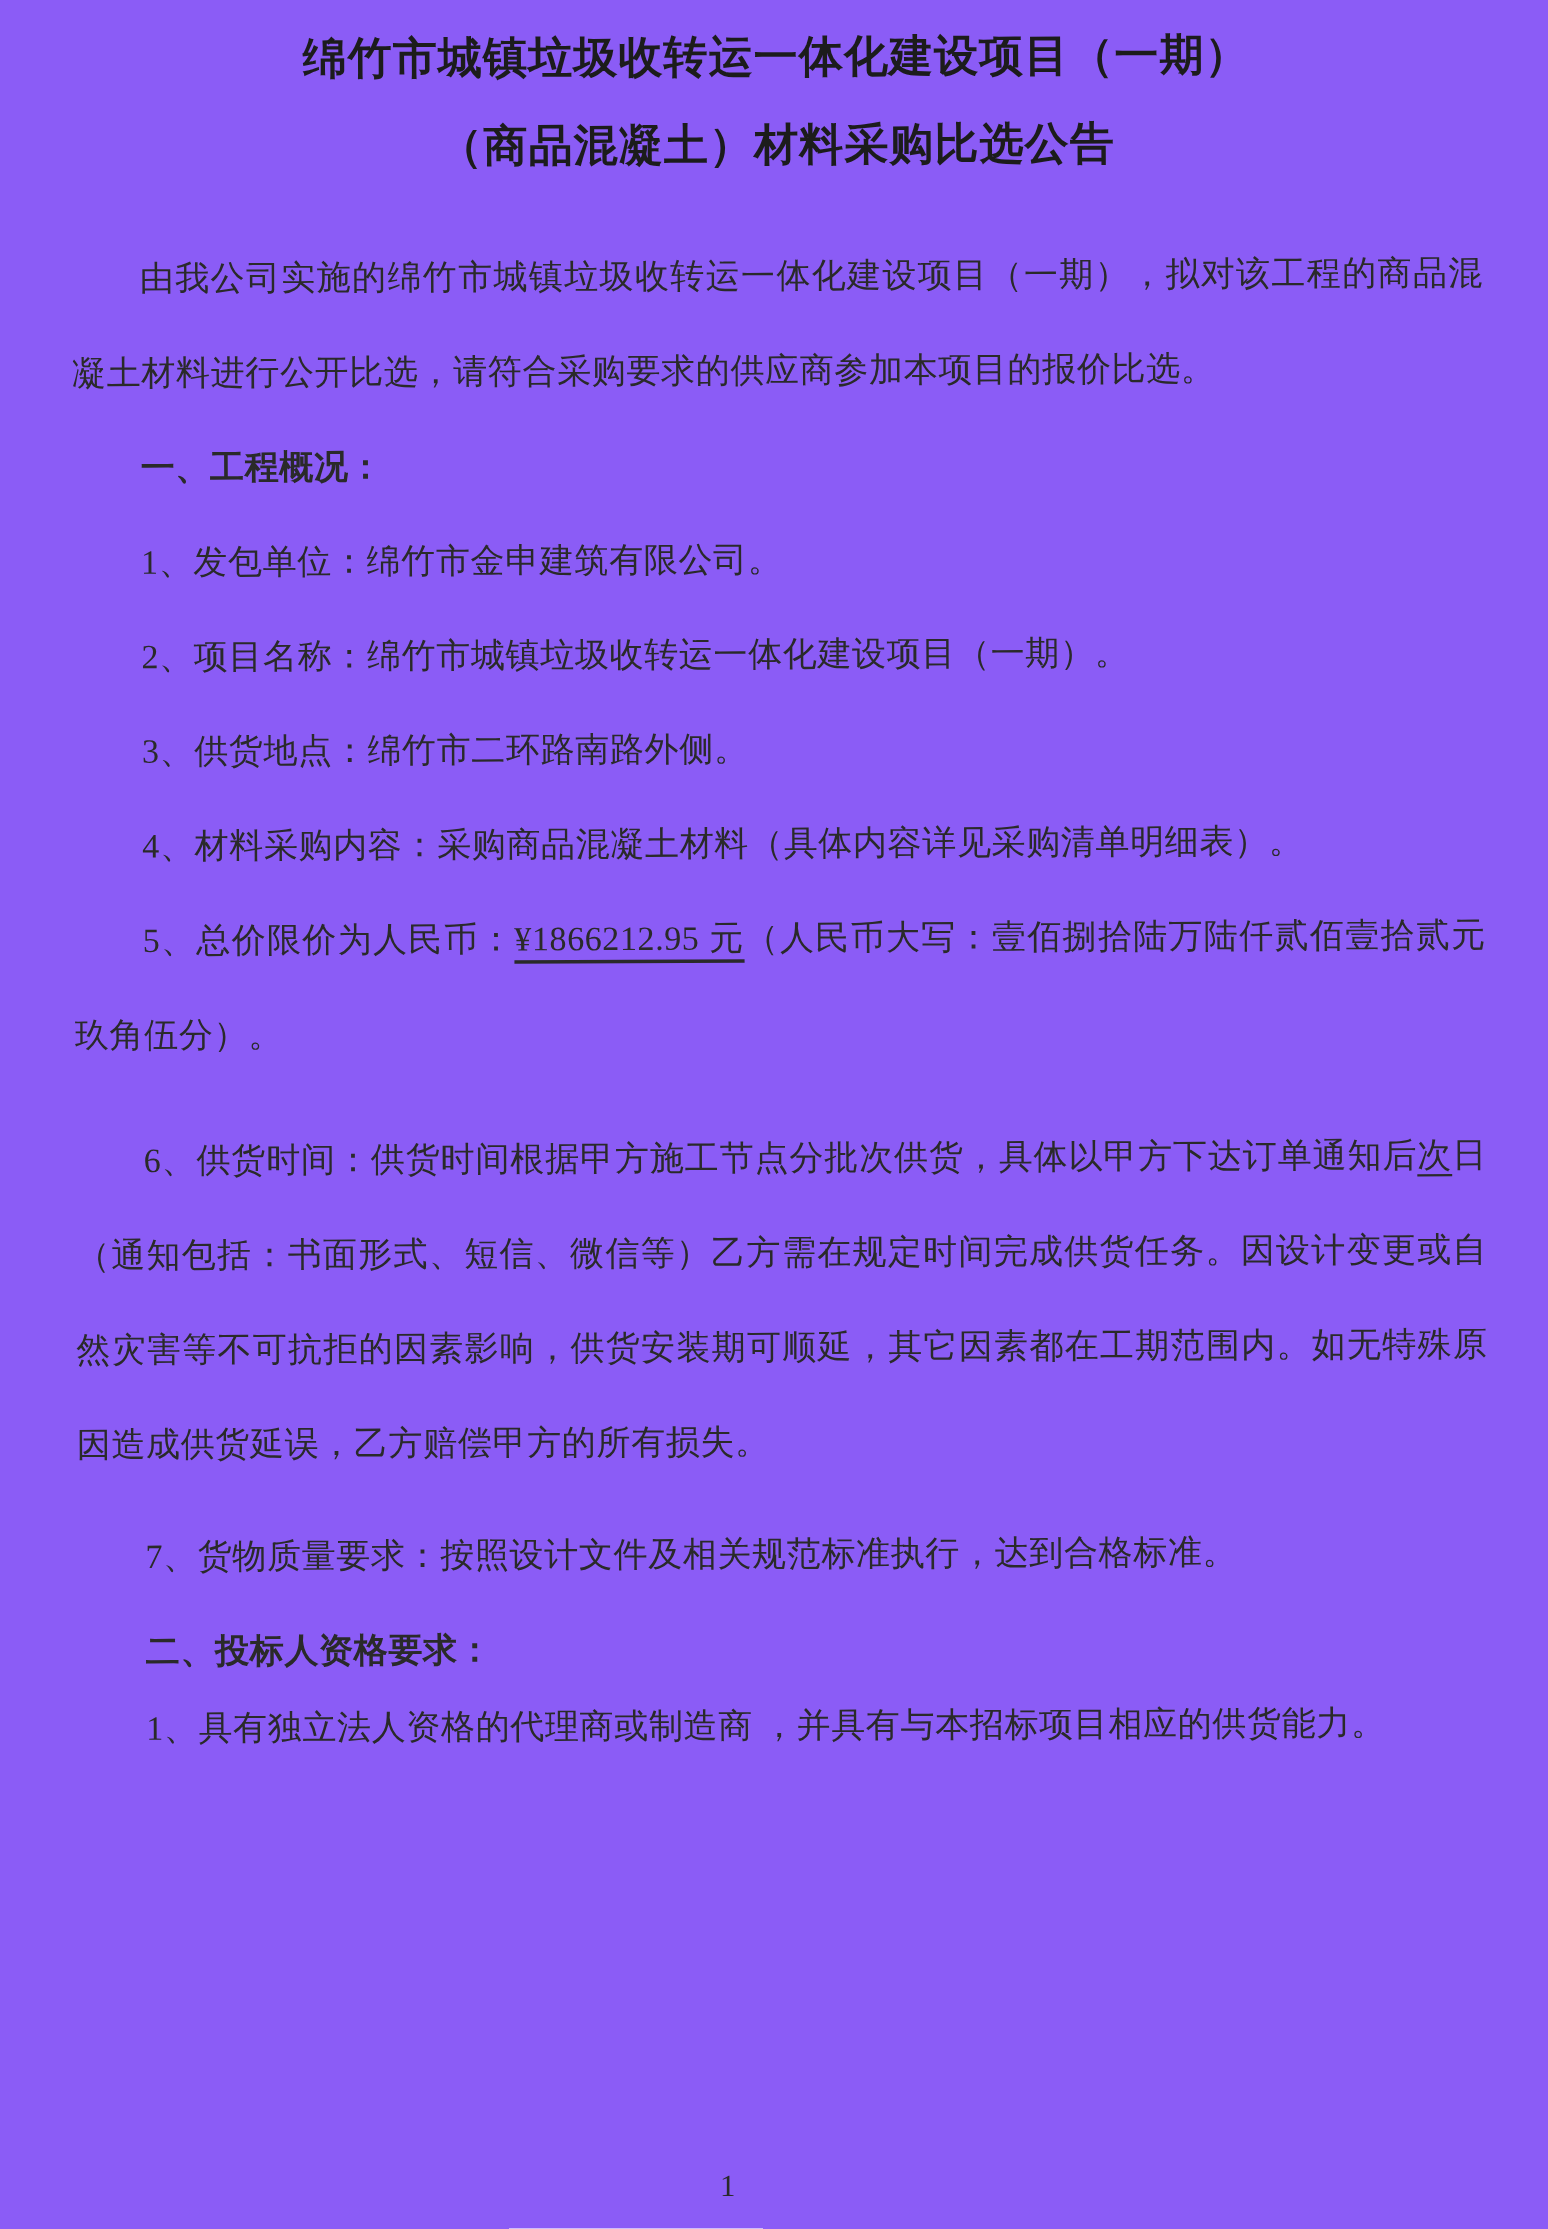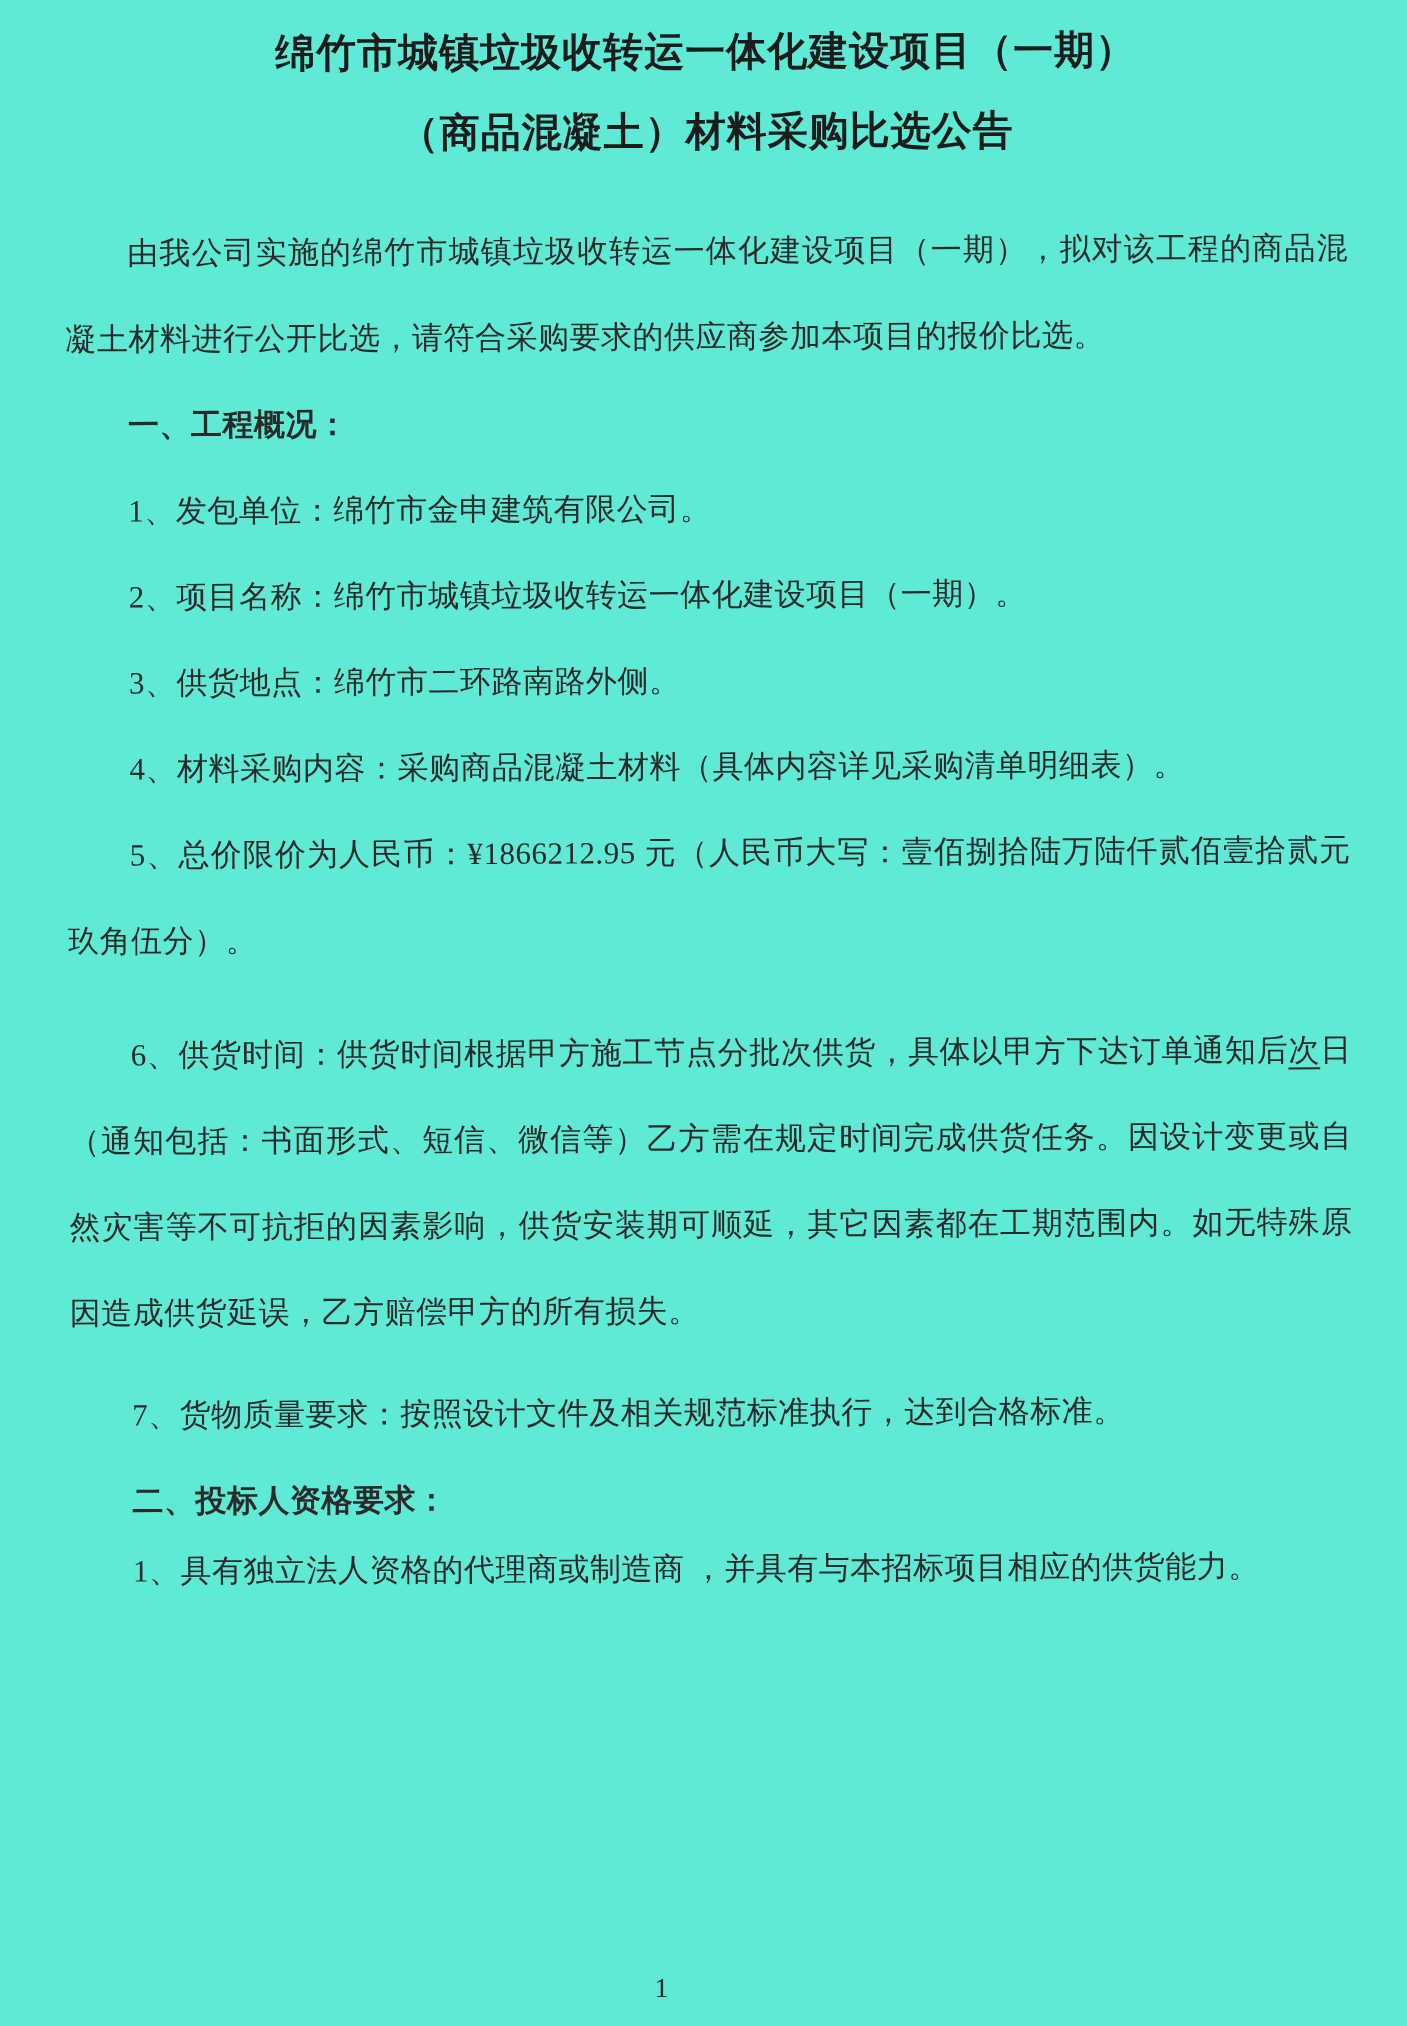"绵竹市城镇垃圾收转运一体化建设项目（一期）" .page { background: #5eead4 -> #8b5cf6 }
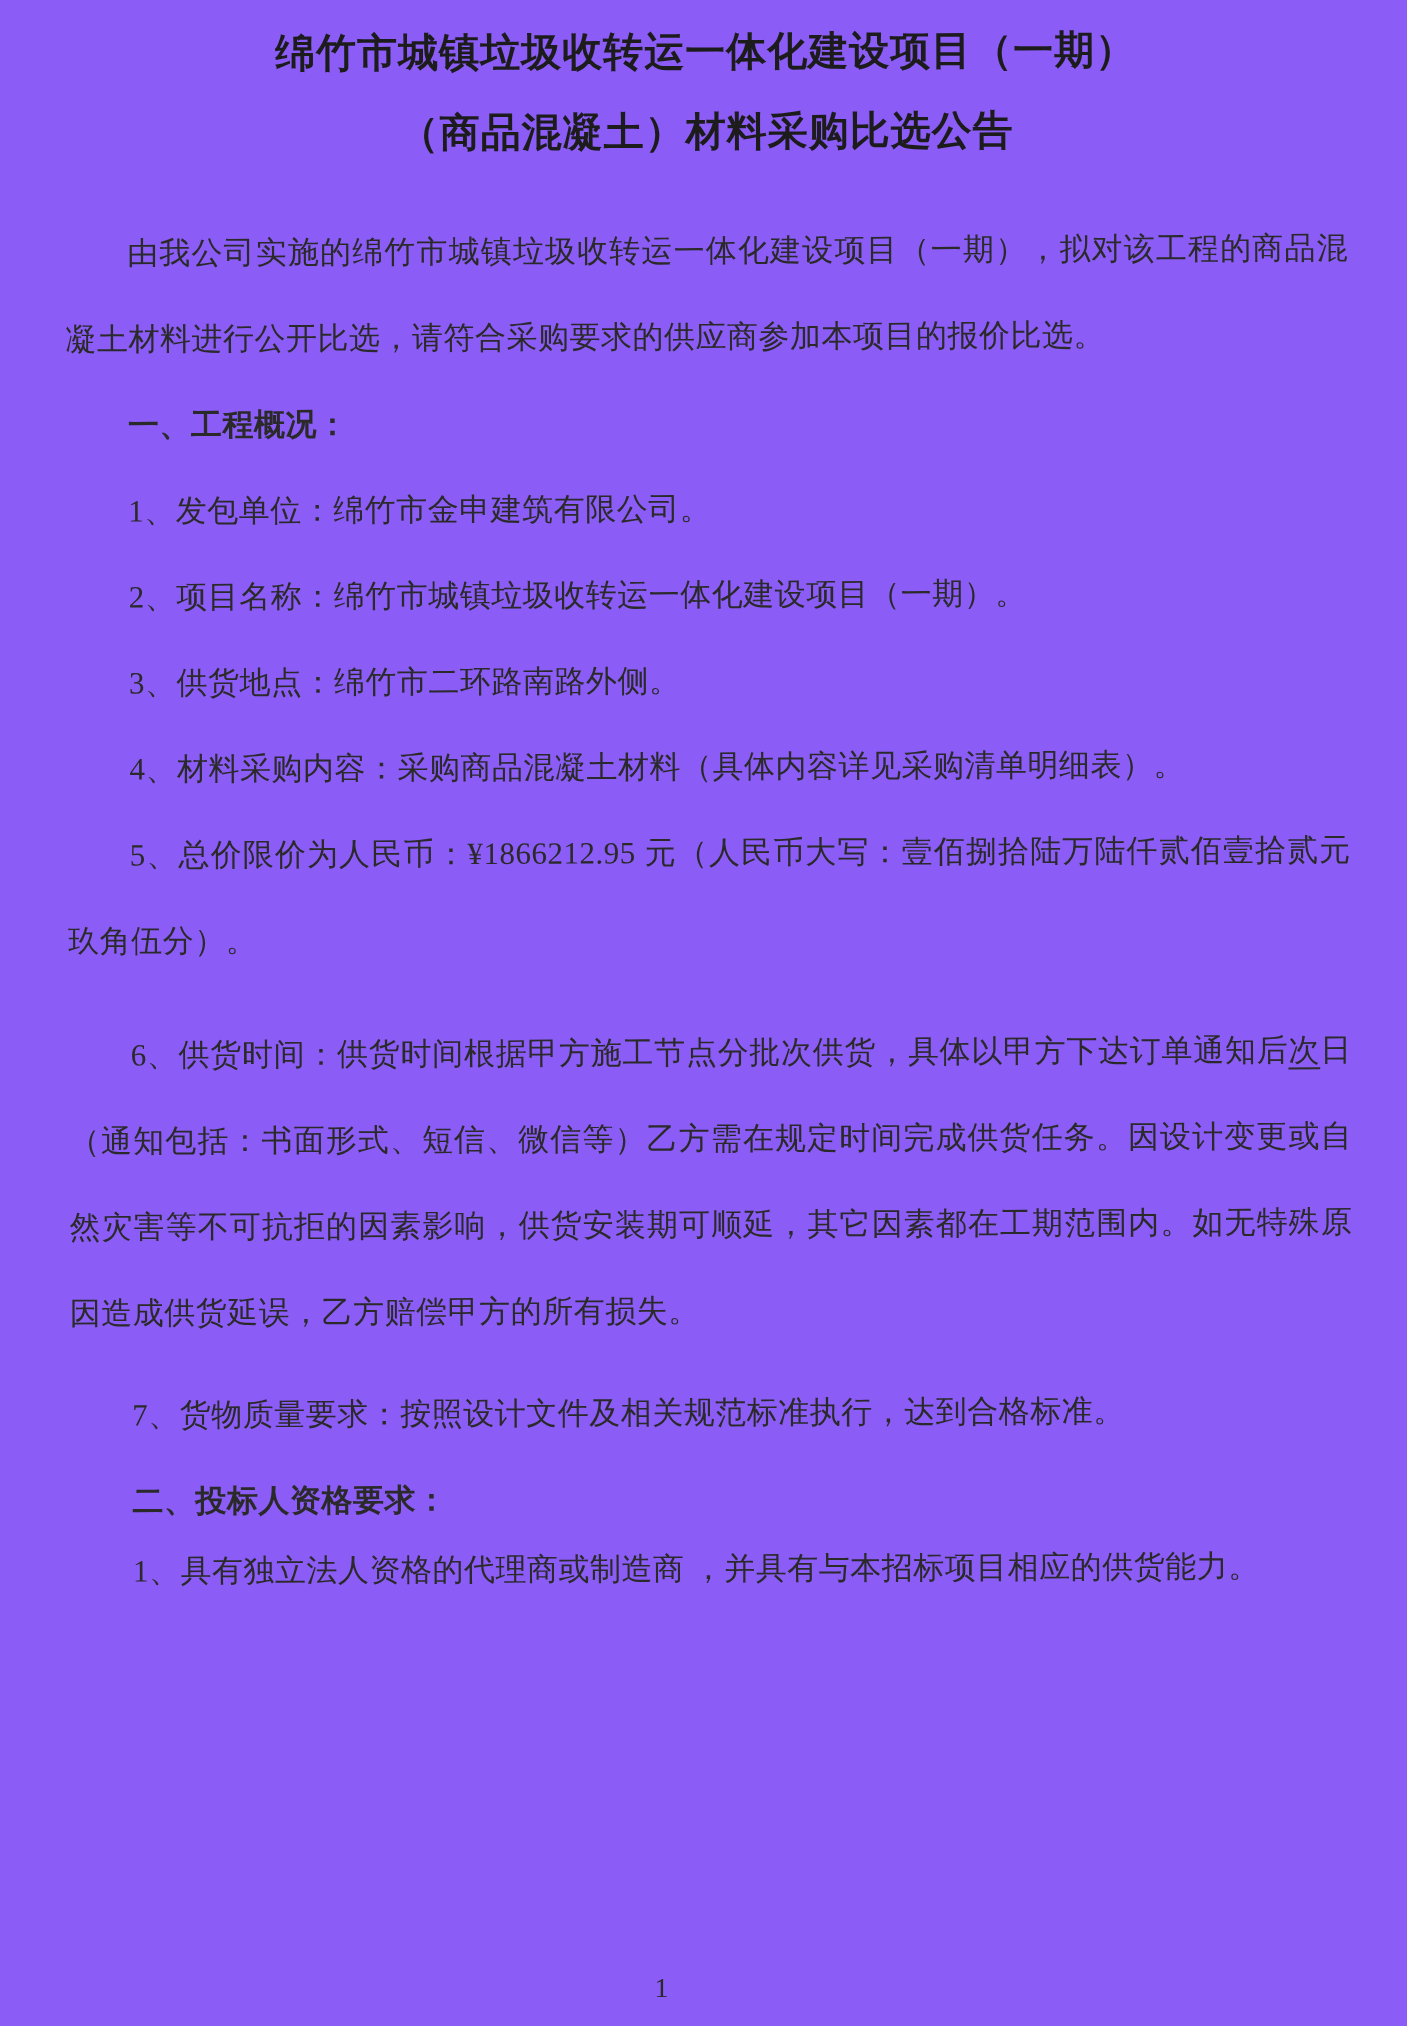"¥1866212.95 元" .u-price { text-decoration: none -> underline }
